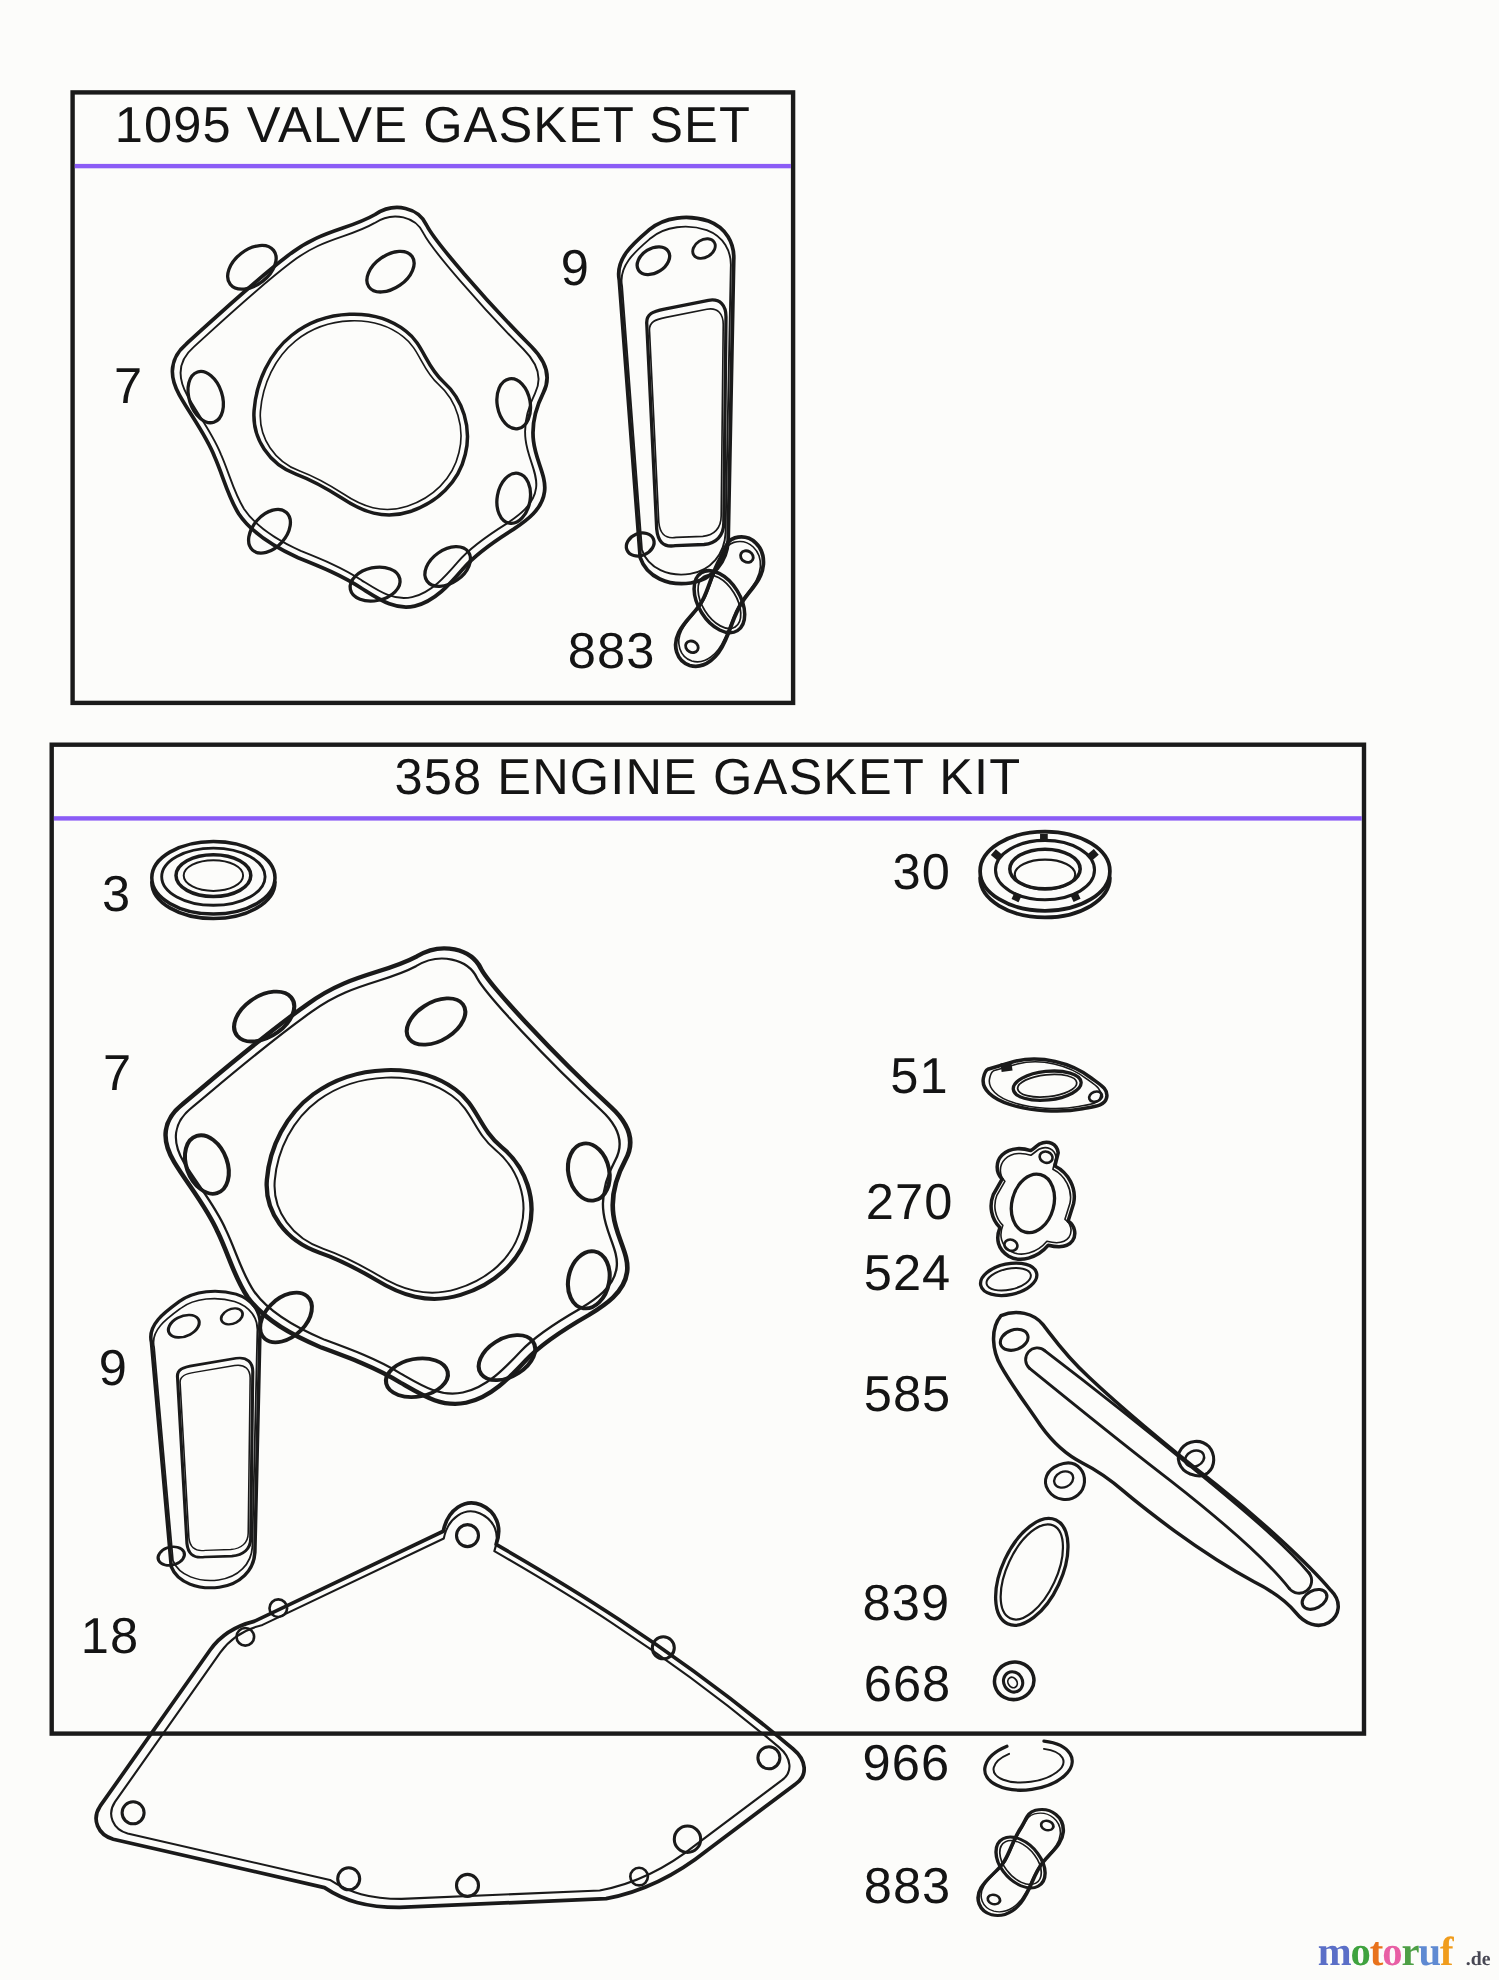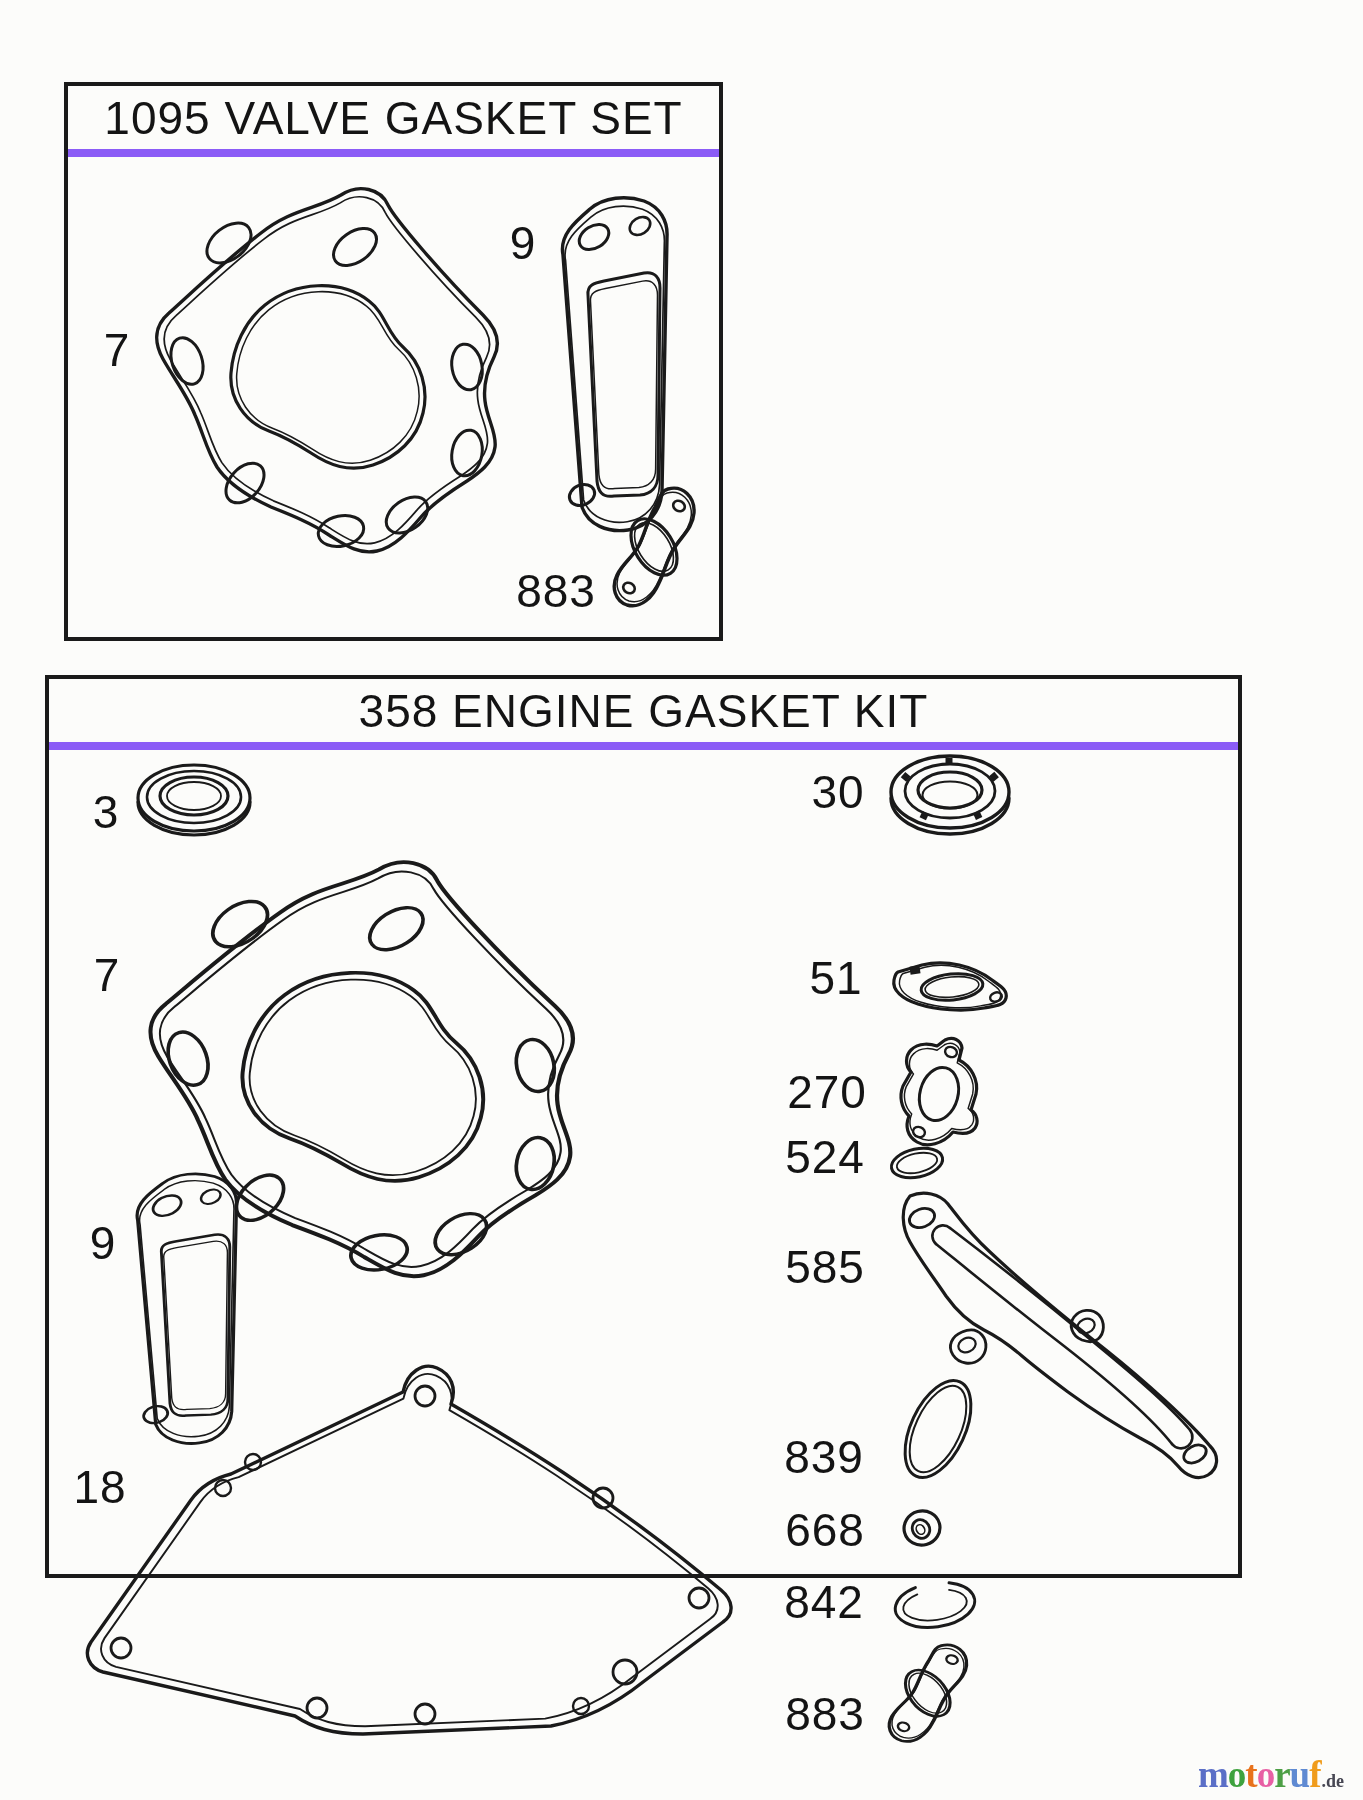"1095 VALVE GASKET SET" .pbox header { align-items: center -> flex-start; border-bottom: 8px solid #8b5cf6 -> 4px solid #8b5cf6 }
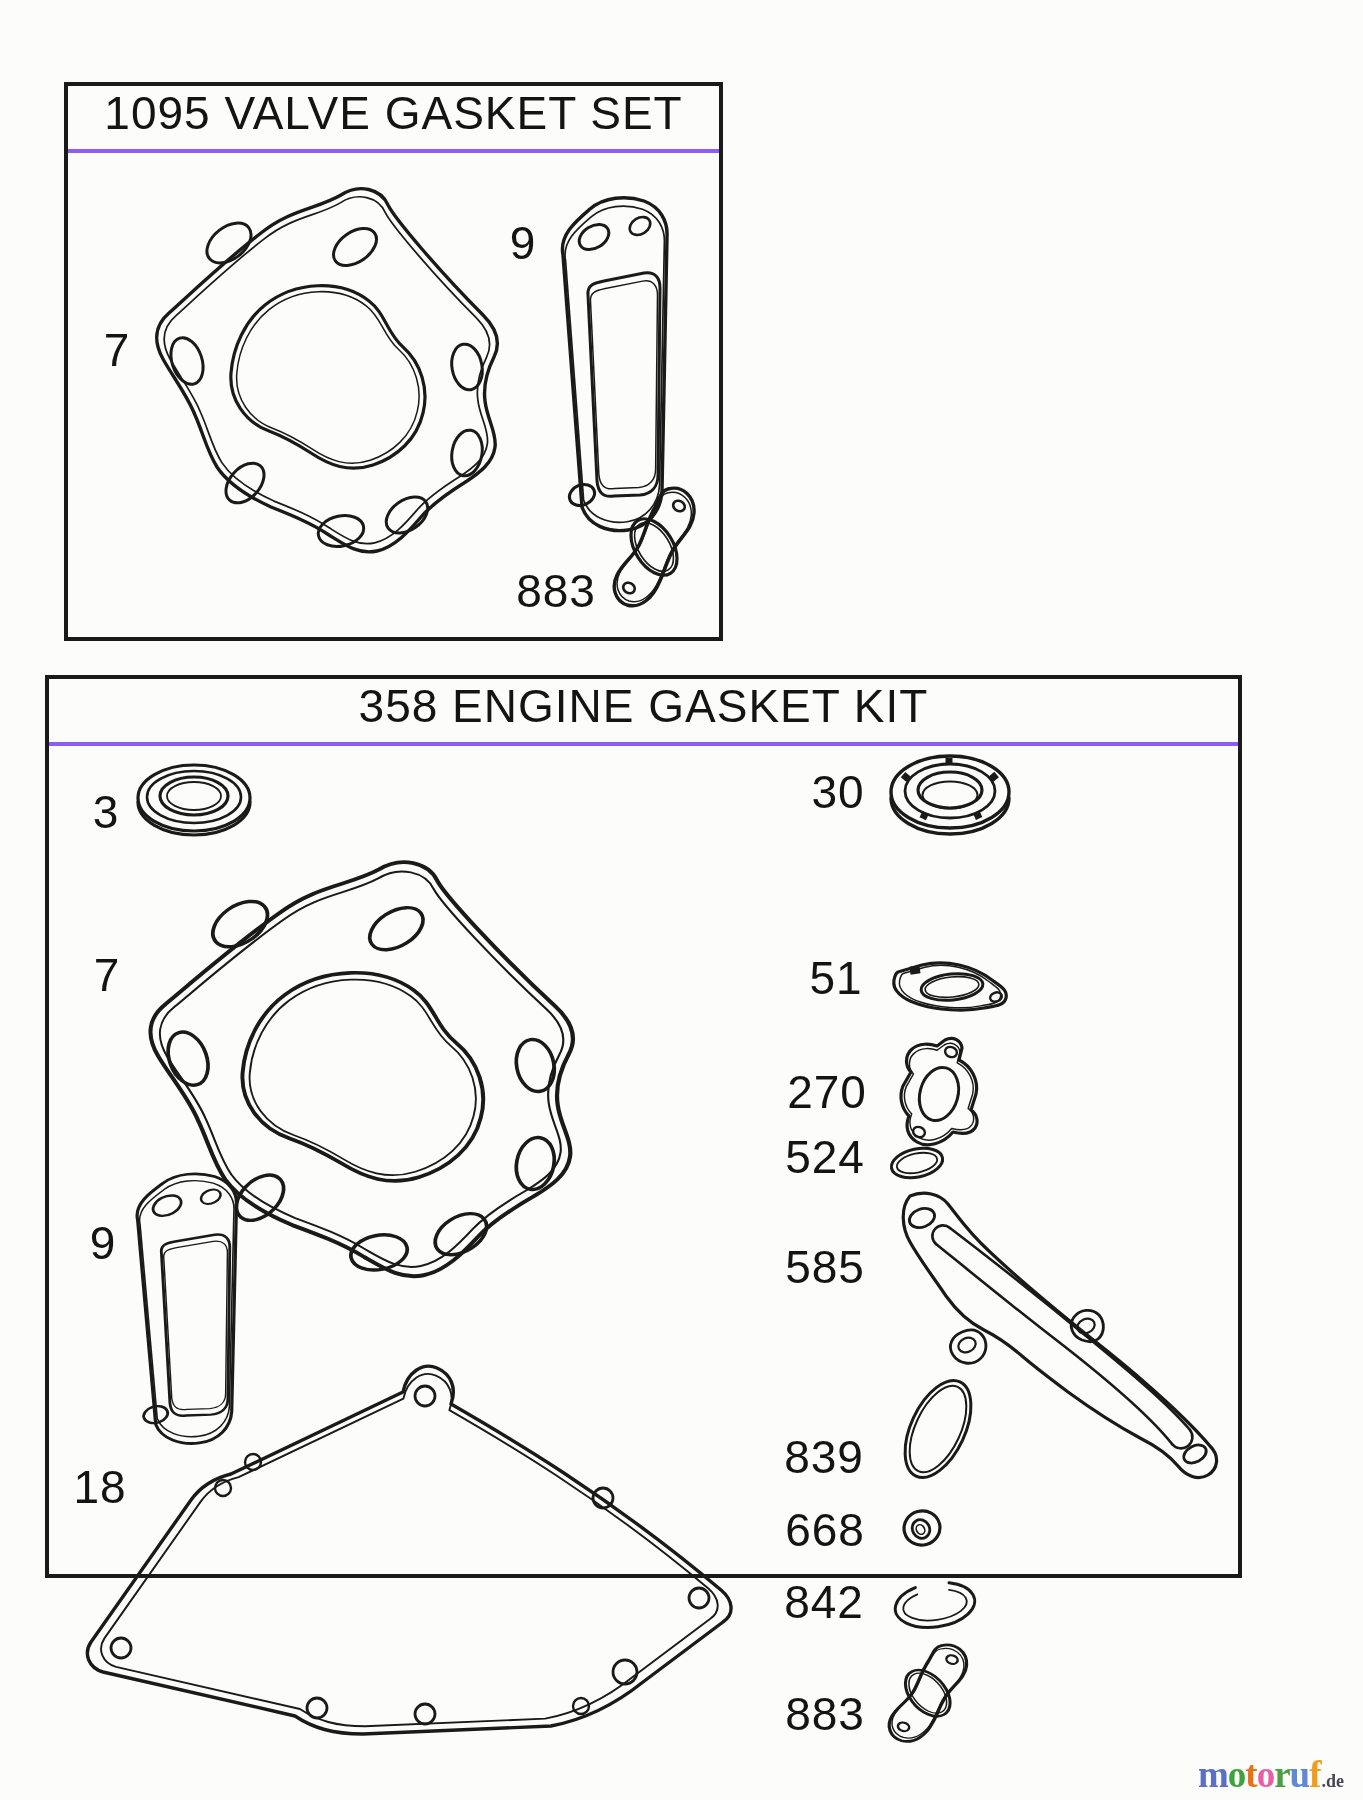"842" span.plabel { text: 842 -> 966 }
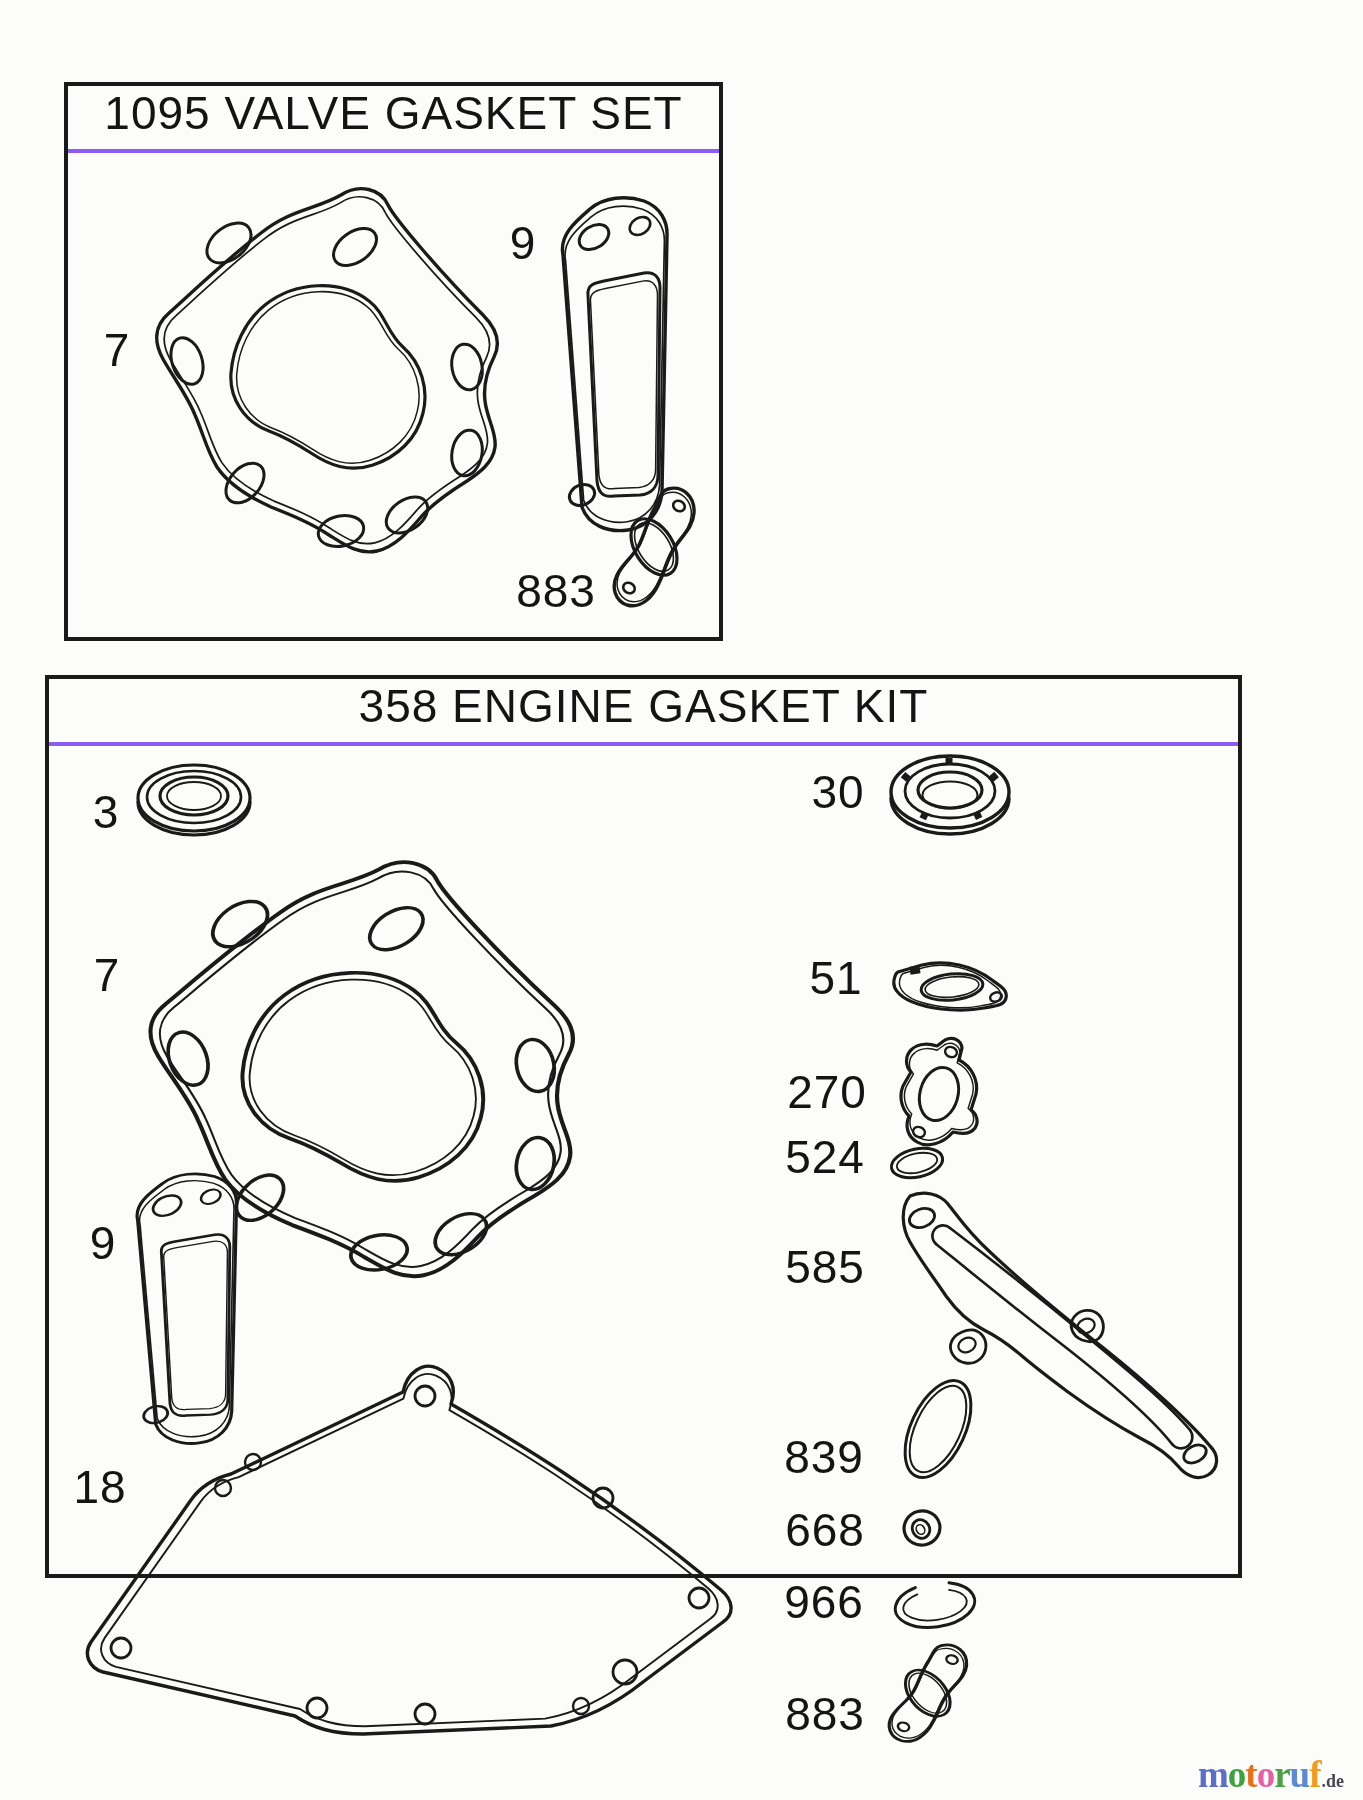".de" .watermark .suffix { margin-left: 1px -> 12px }
